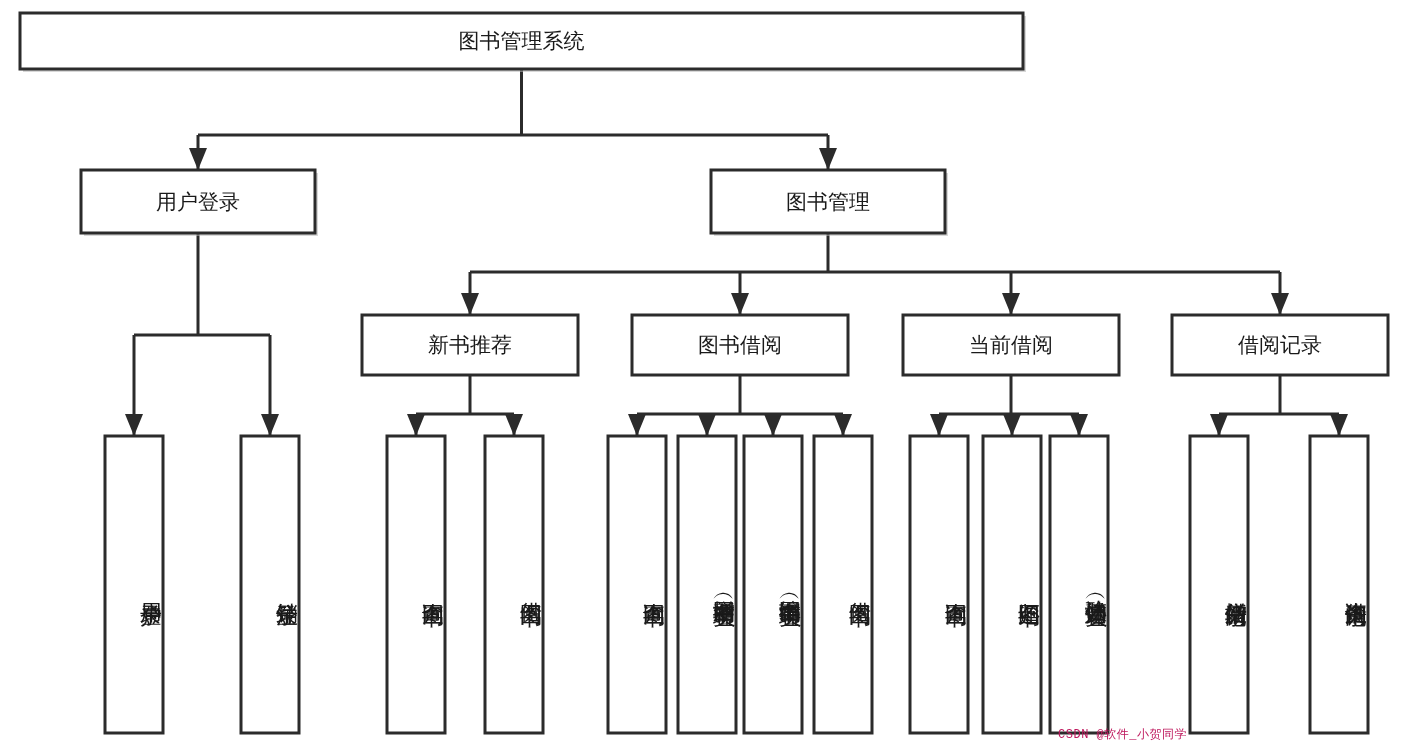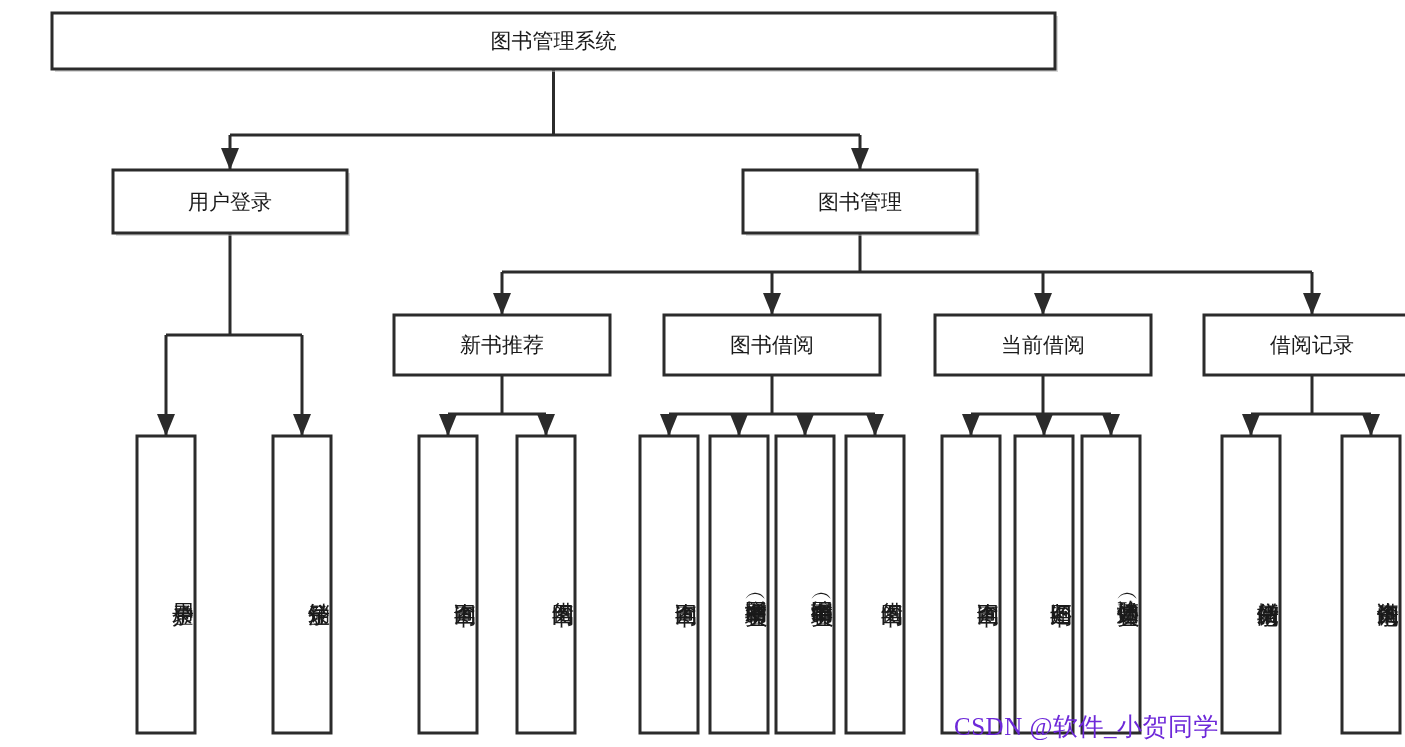"图书管理系统" #diagram-root { margin-left: 32px -> none }
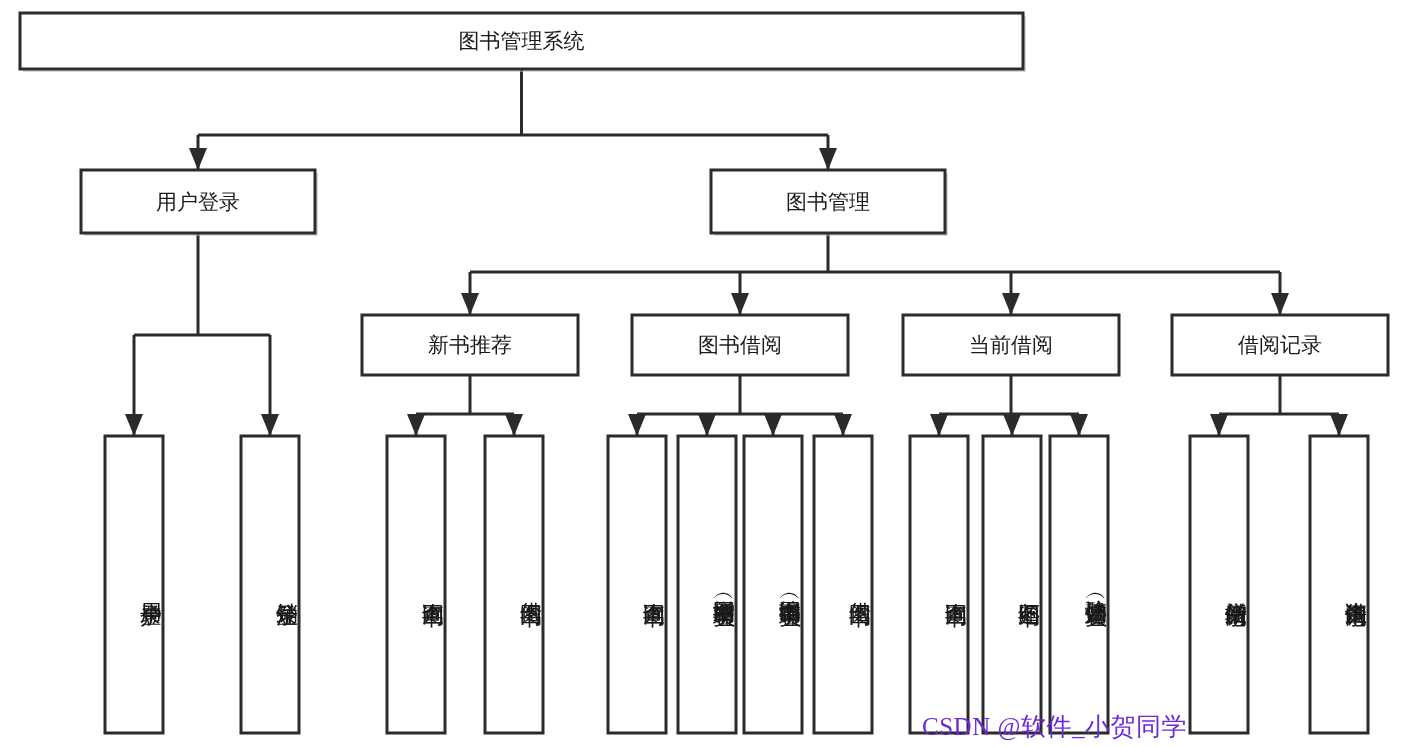"CSDN @软件_小贺同学" #watermark { color: #6d28d9 -> #be185d; font-family: Liberation Serif, serif -> Liberation Mono, monospace; font-size: 25px -> 12px }
